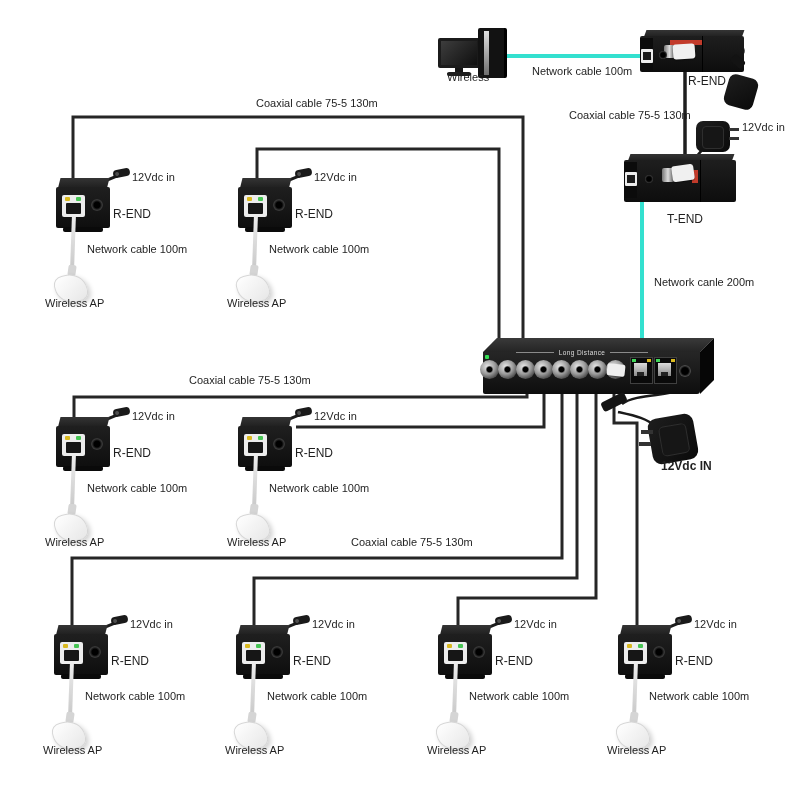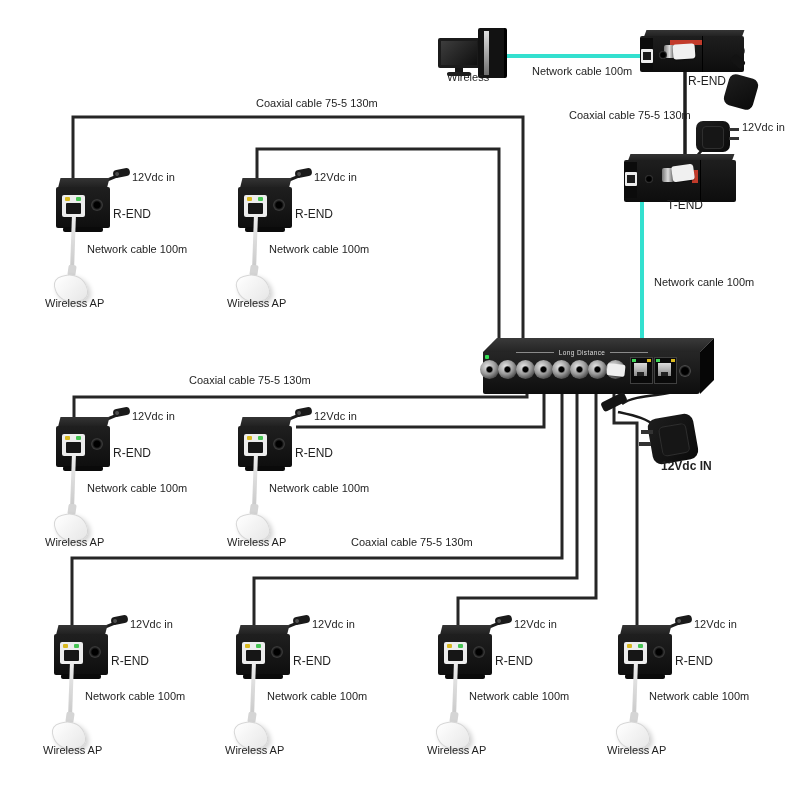"T-END" span.lb { top: 198px -> 212px }
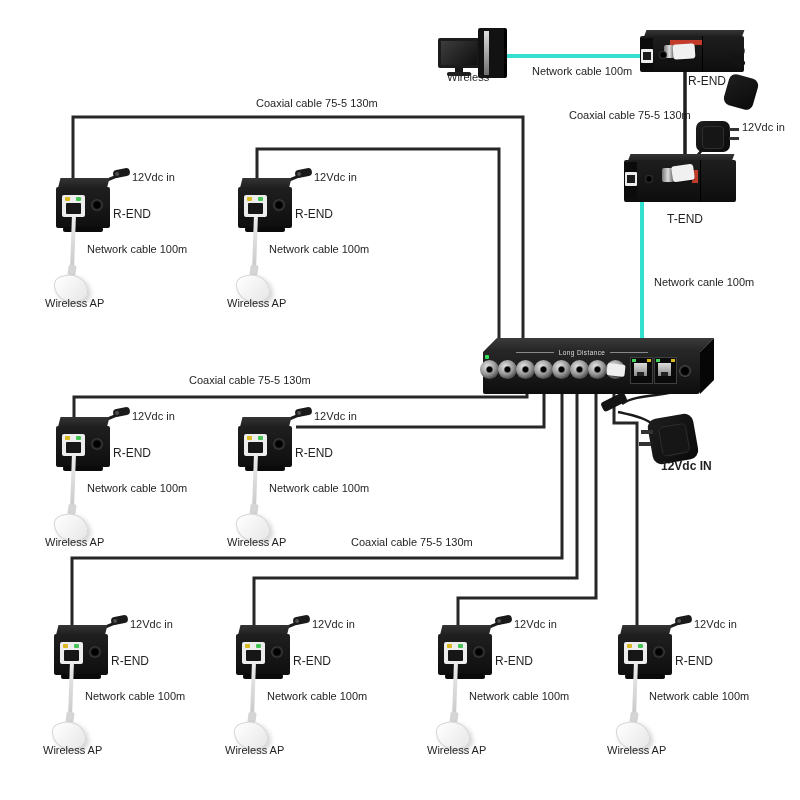"Network canle 100m" span.lb { text: 100m -> 200m }
